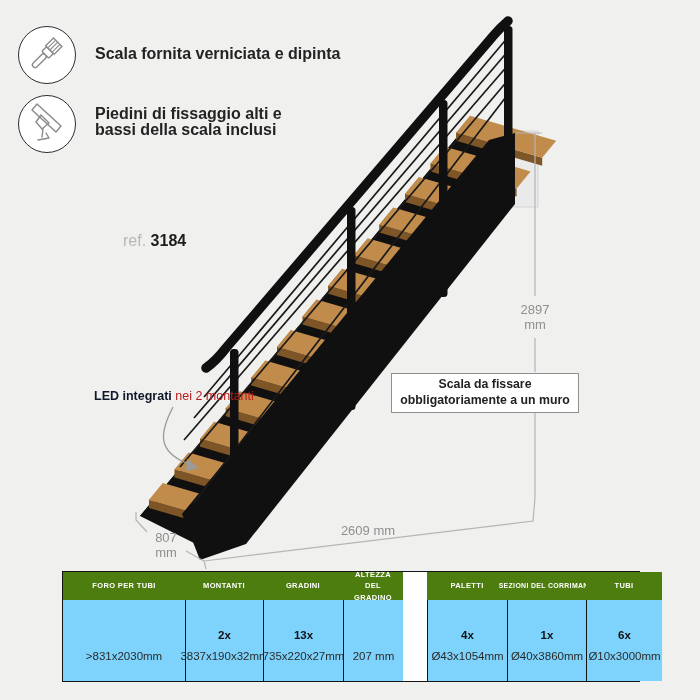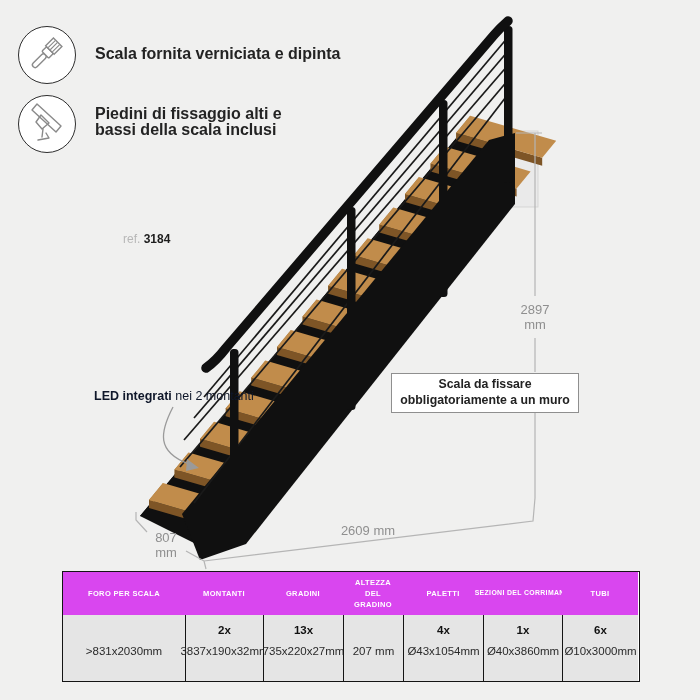"ref. 3184" .ref-line { font-size: 12px -> 16px }
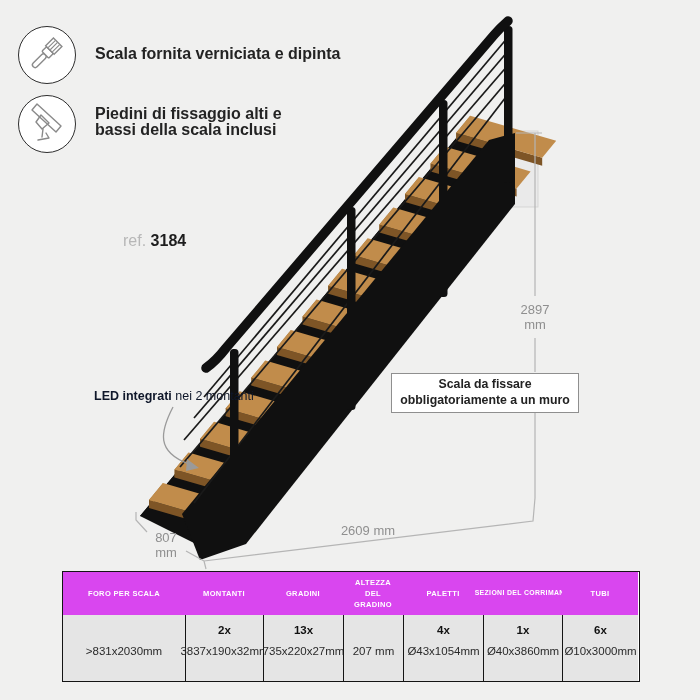"nei 2 montanti" .led-rest { color: #0f172a -> #b91c1c }
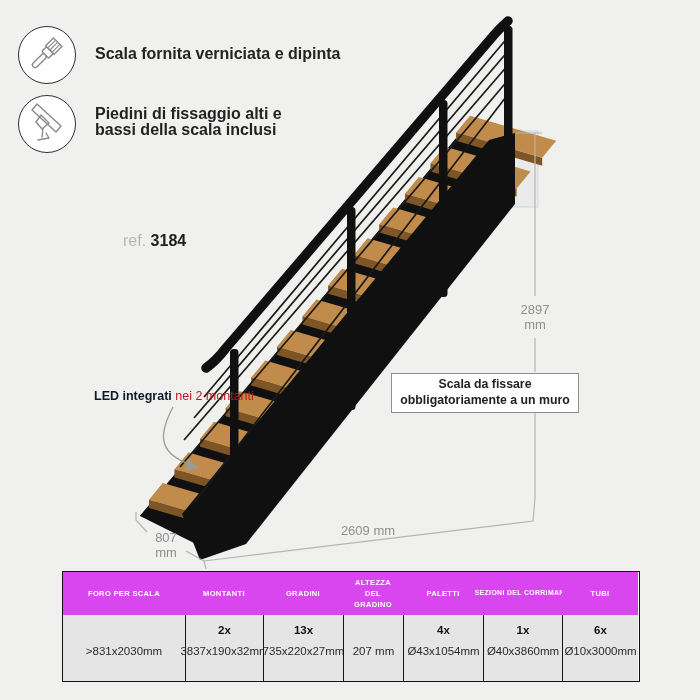"ALTEZZA DEL GRADINO" .spec-head { background: #d946ef -> #4d7c0f; height: 43px -> 28px }
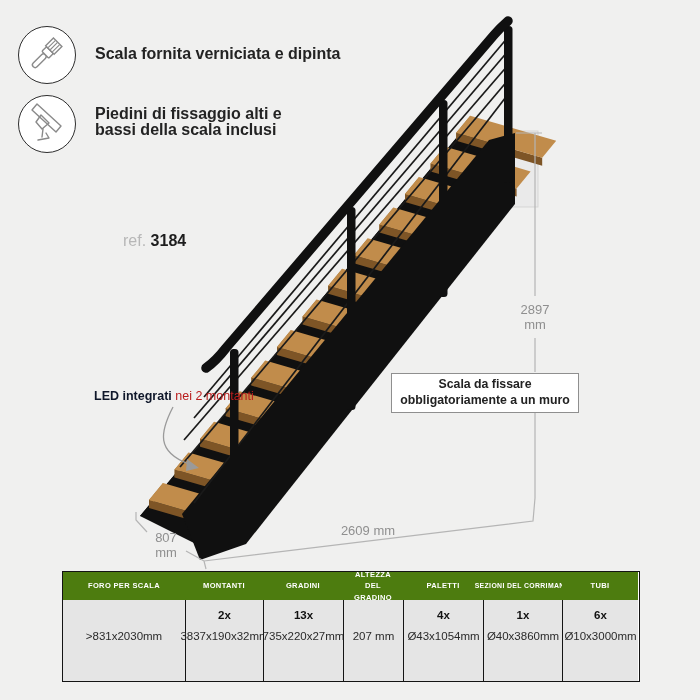"FORO PER SCALA" div.spec-head { text: SCALA -> TUBI }
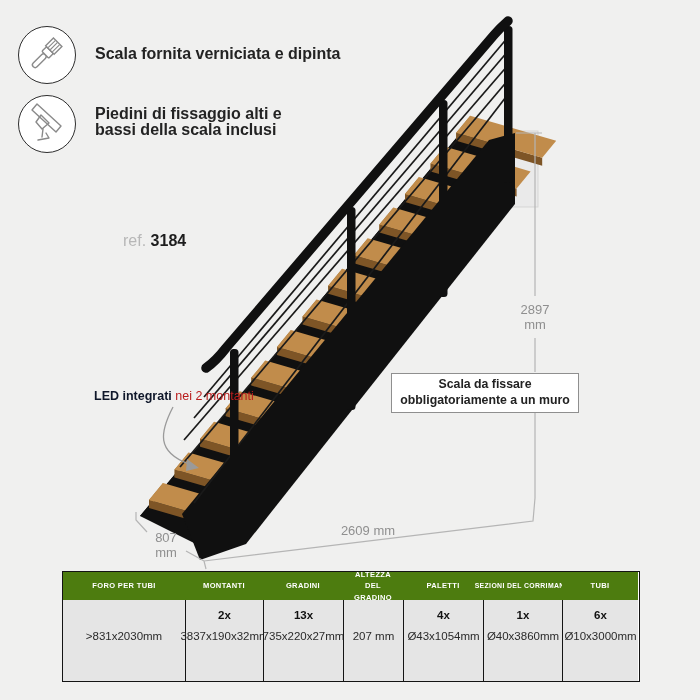"PALETTI" div.spec-col { margin-left: none -> 24px }
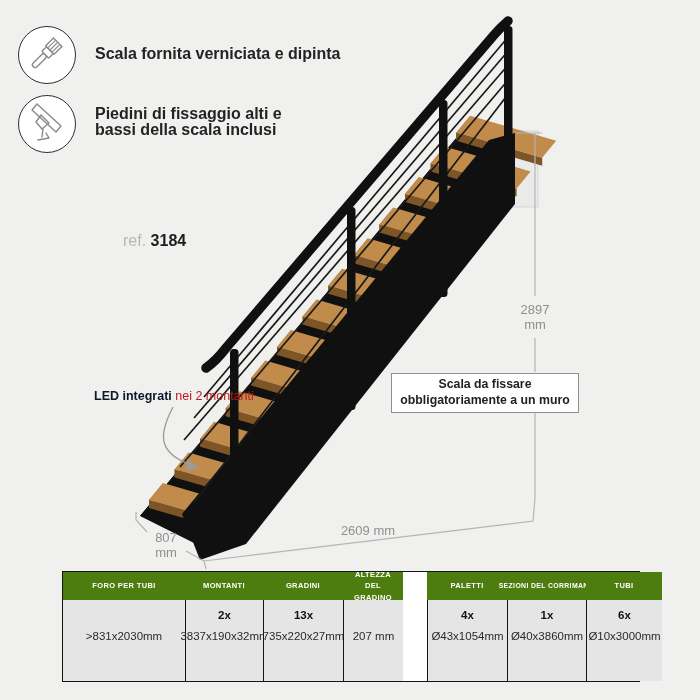"2x" .spec-body { background: #e5e5e5 -> #7dd3fc; justify-content: none -> center }
